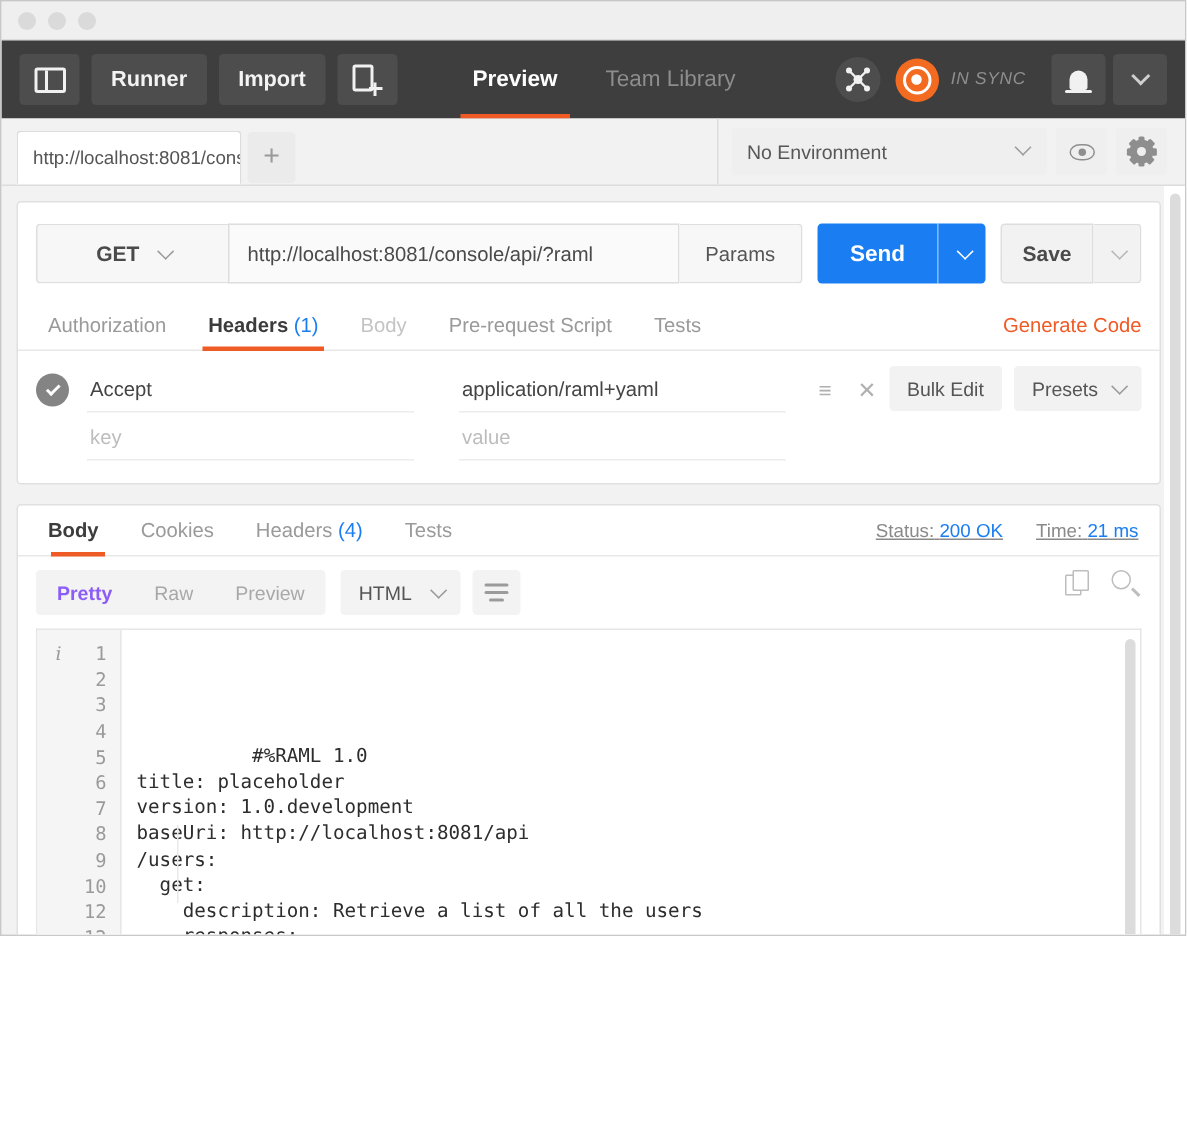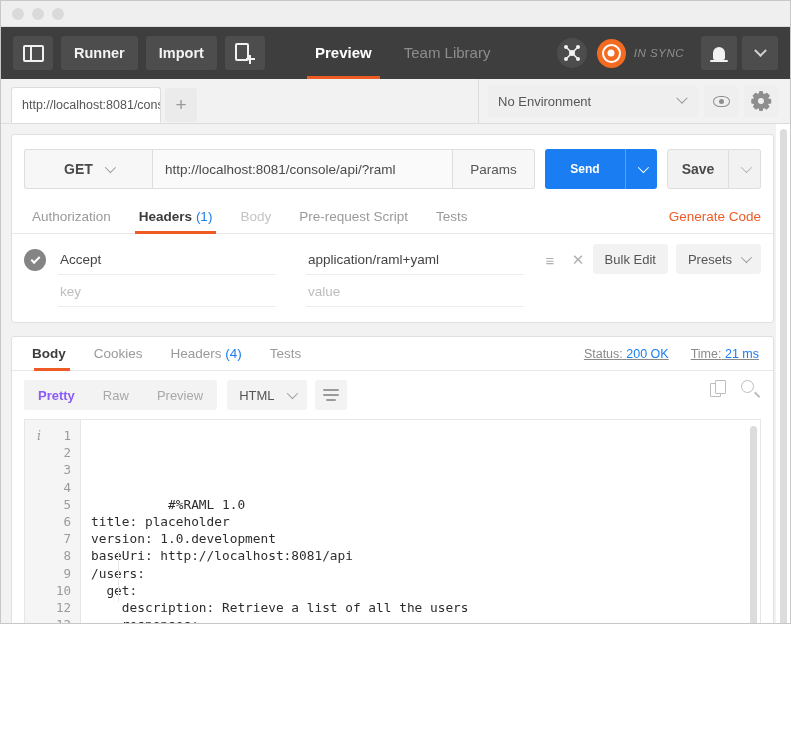"Send" .send-btn { font-size: 12px -> 15px }
